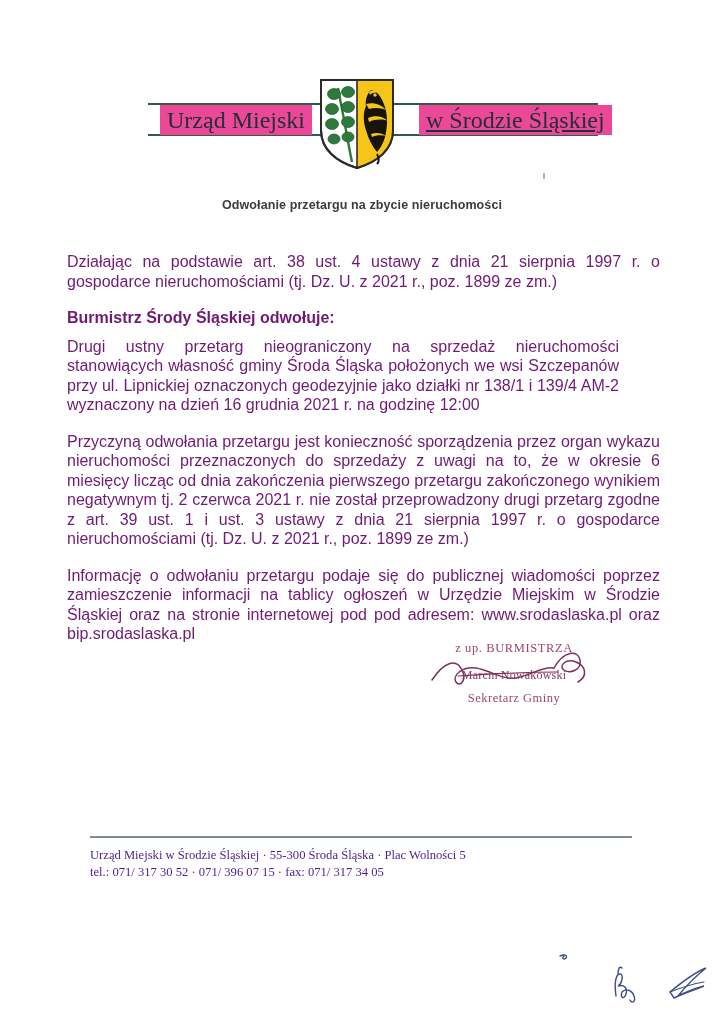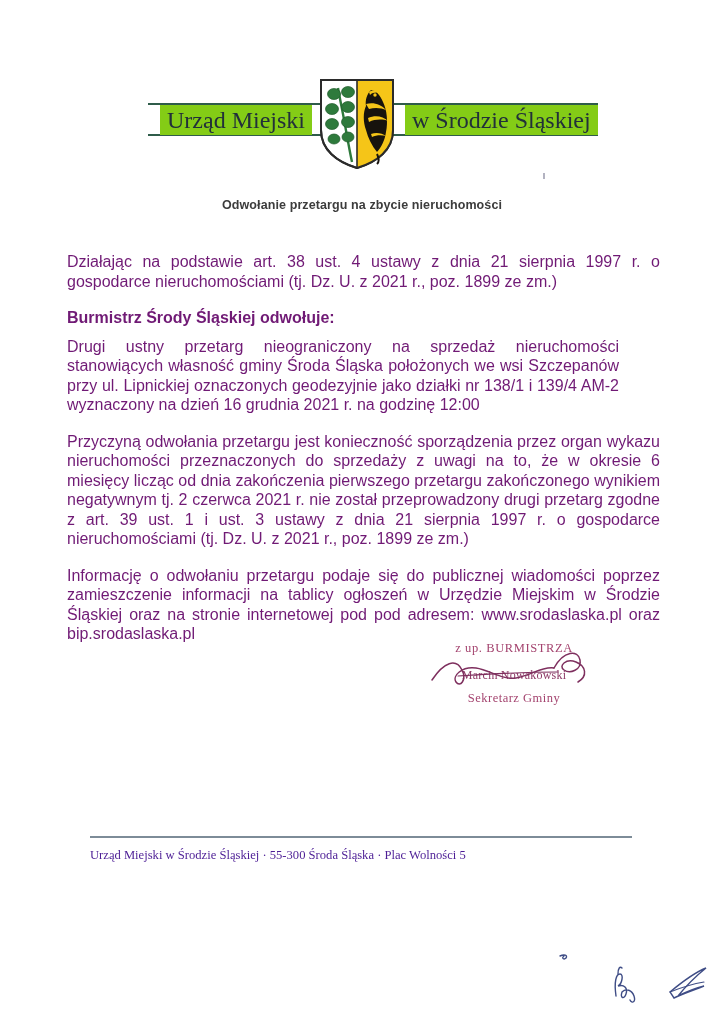"Urząd Miejski" .lh-left, .lh-right { background: #84cc16 -> #ec4899 }
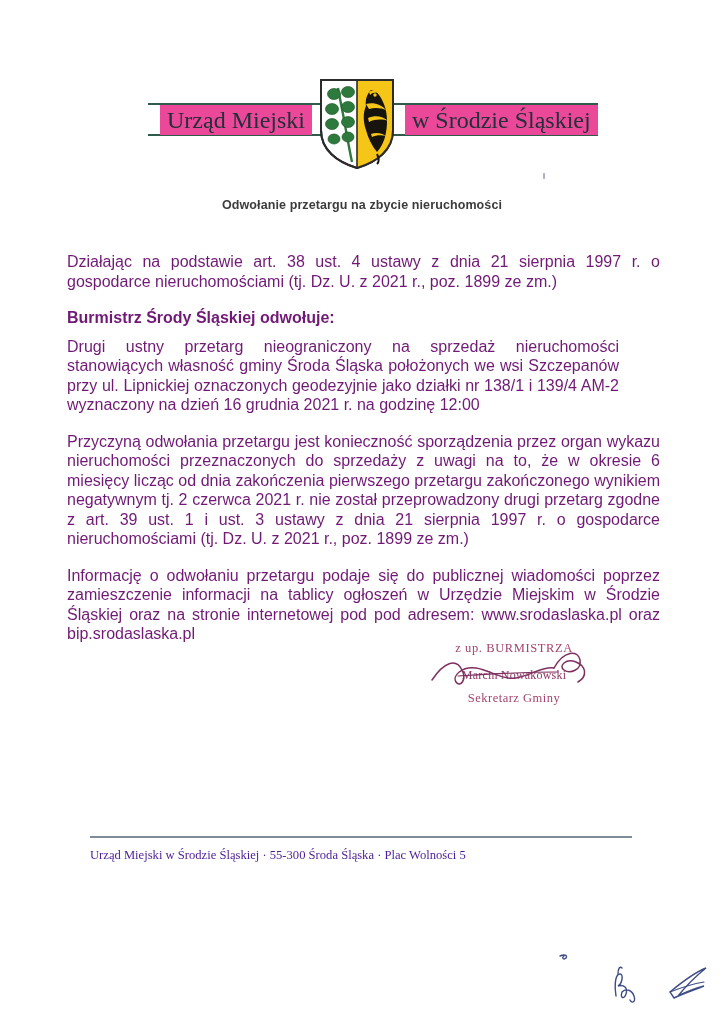"w Środzie Śląskiej" .lh-right { left: 405px -> 419px; text-decoration: none -> underline }
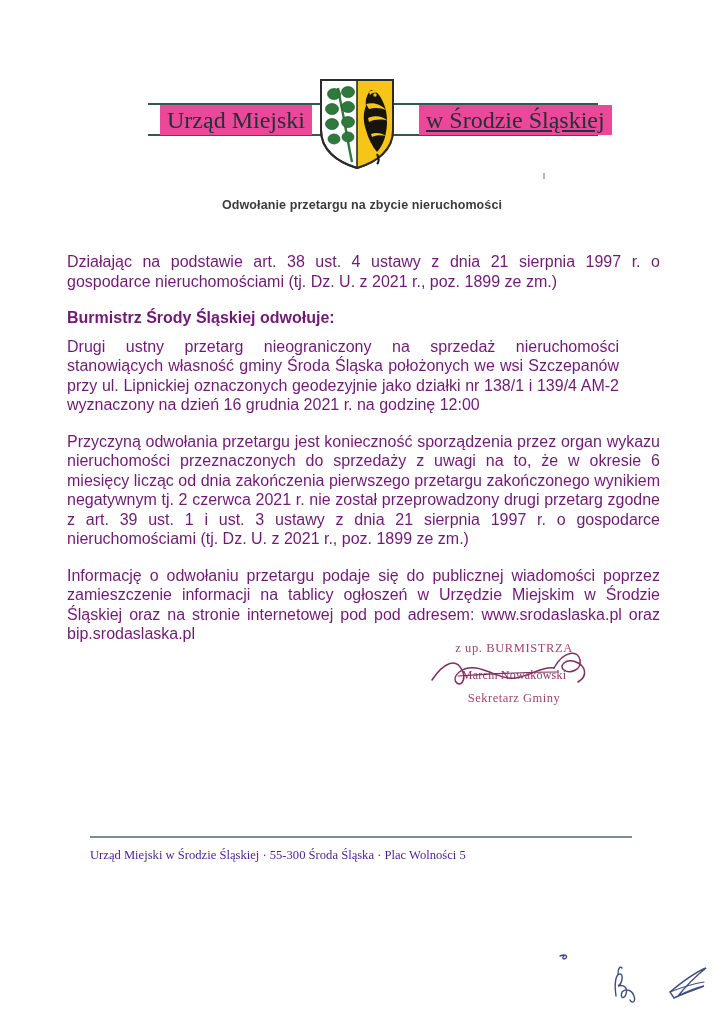"tel.: 071/ 317 30 52" div.footer-text { html: none -> <div>tel.: 071/ 317 30 52 · 071/ 396 07 15 · fax: 071/ 317 34 05</div> }
